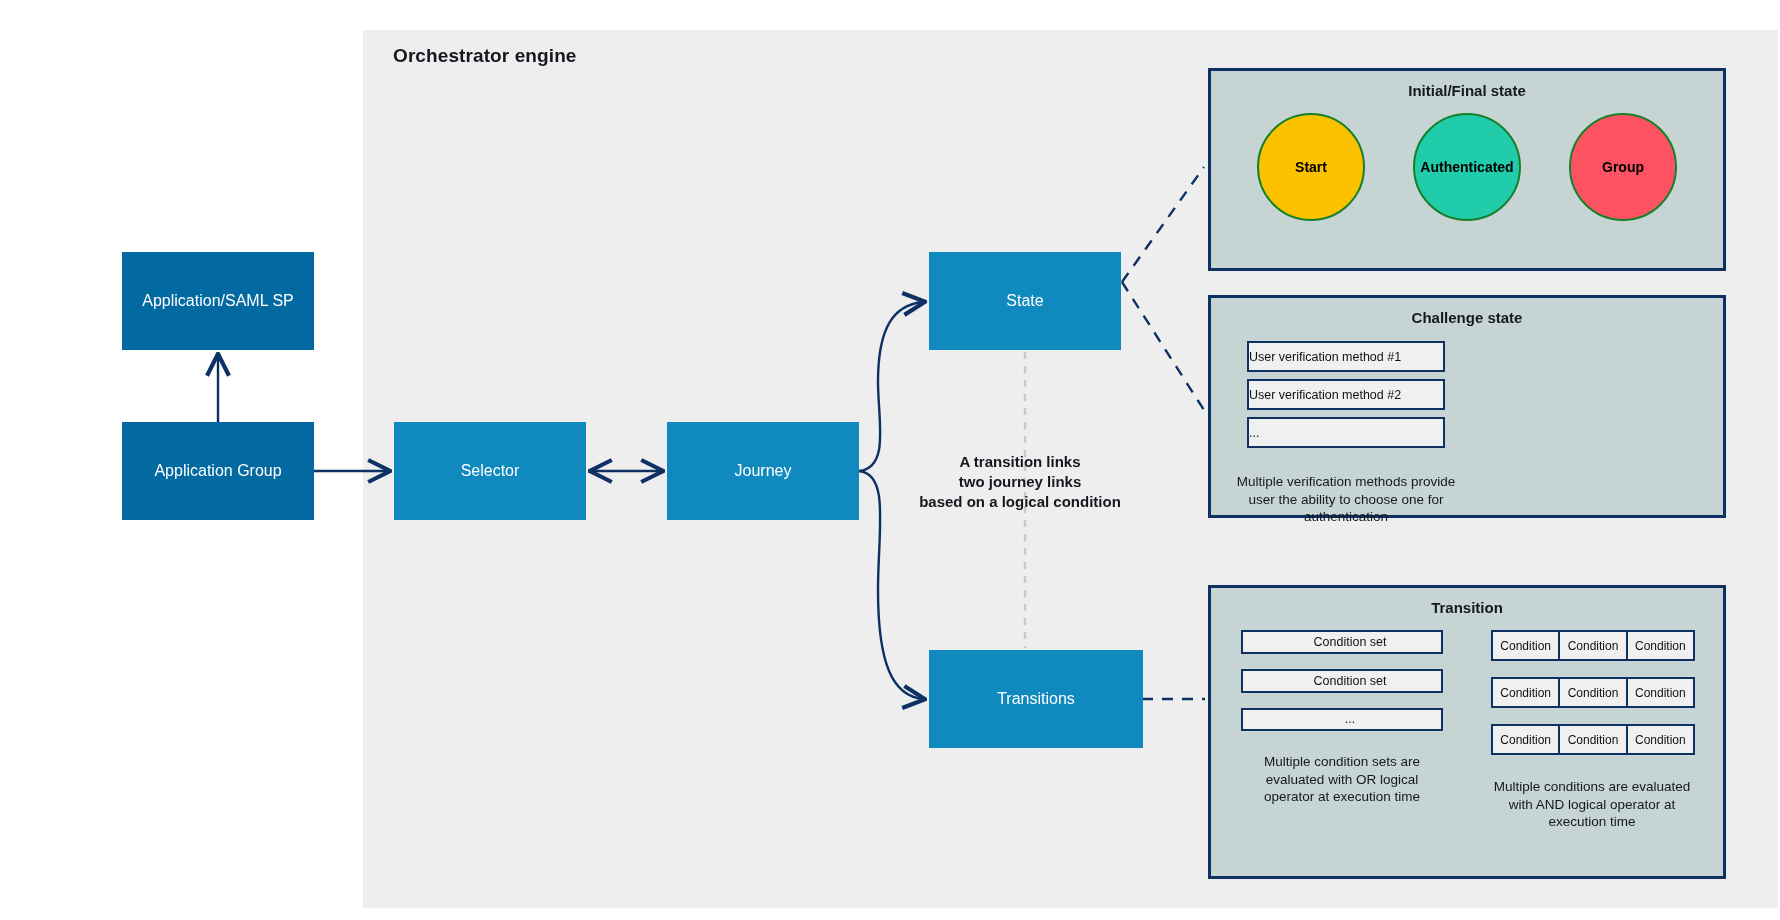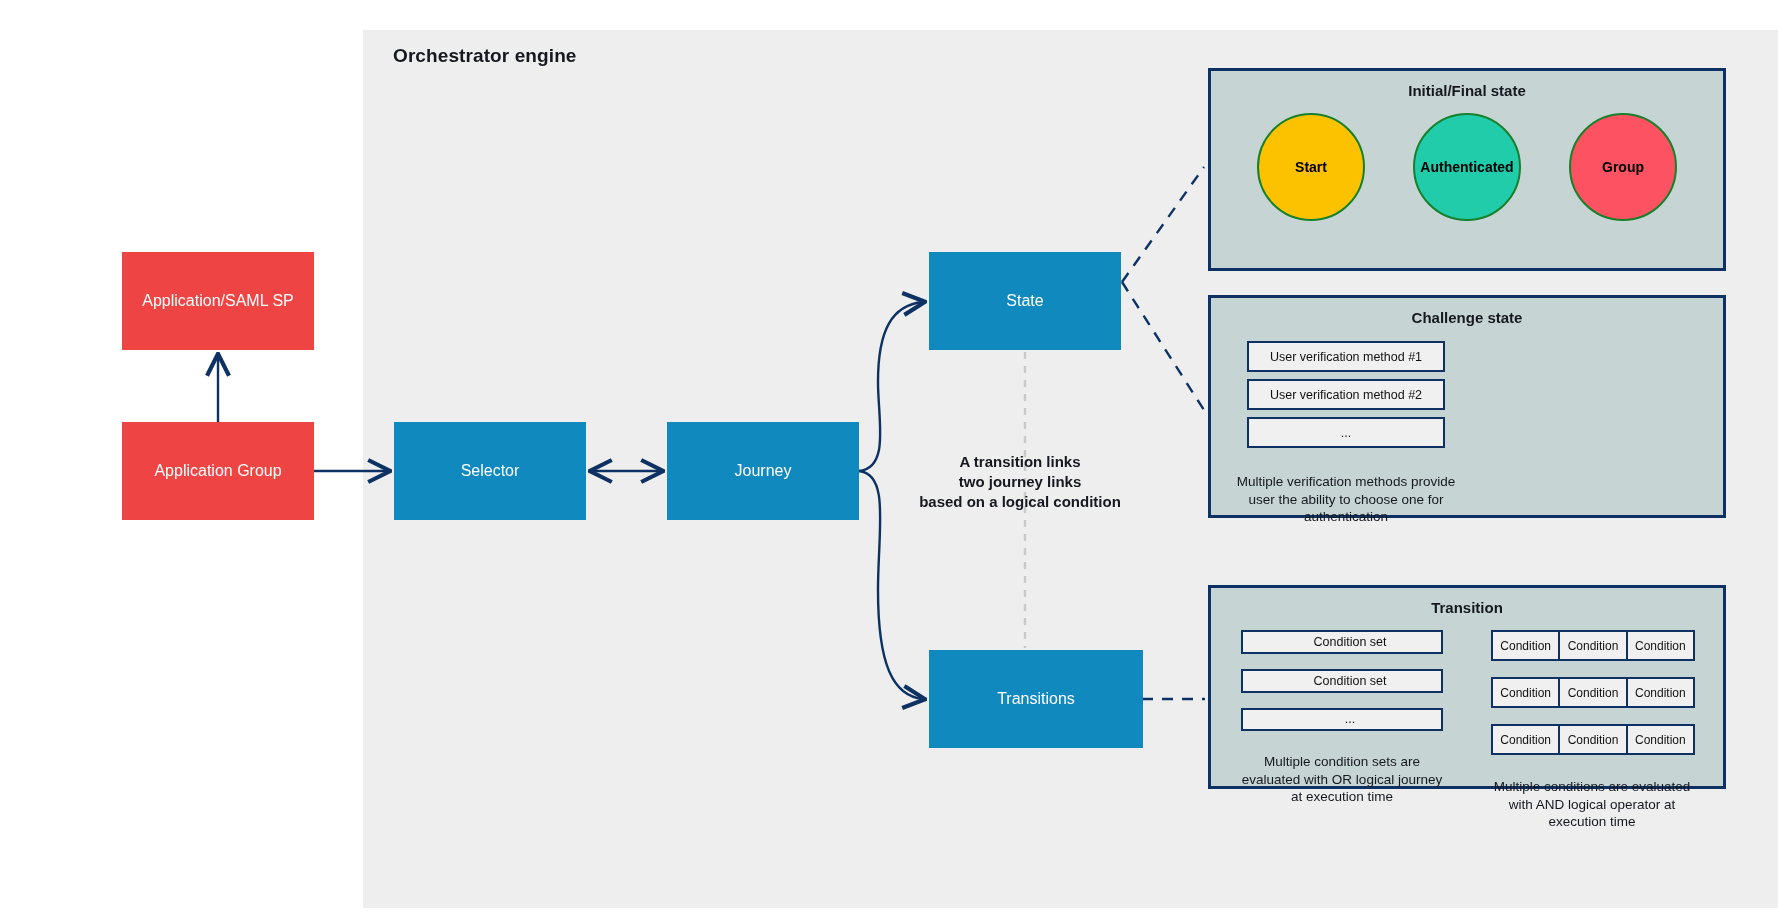"Application/SAML SP" .node.orange { background: #ef4444 -> #0369a1 }
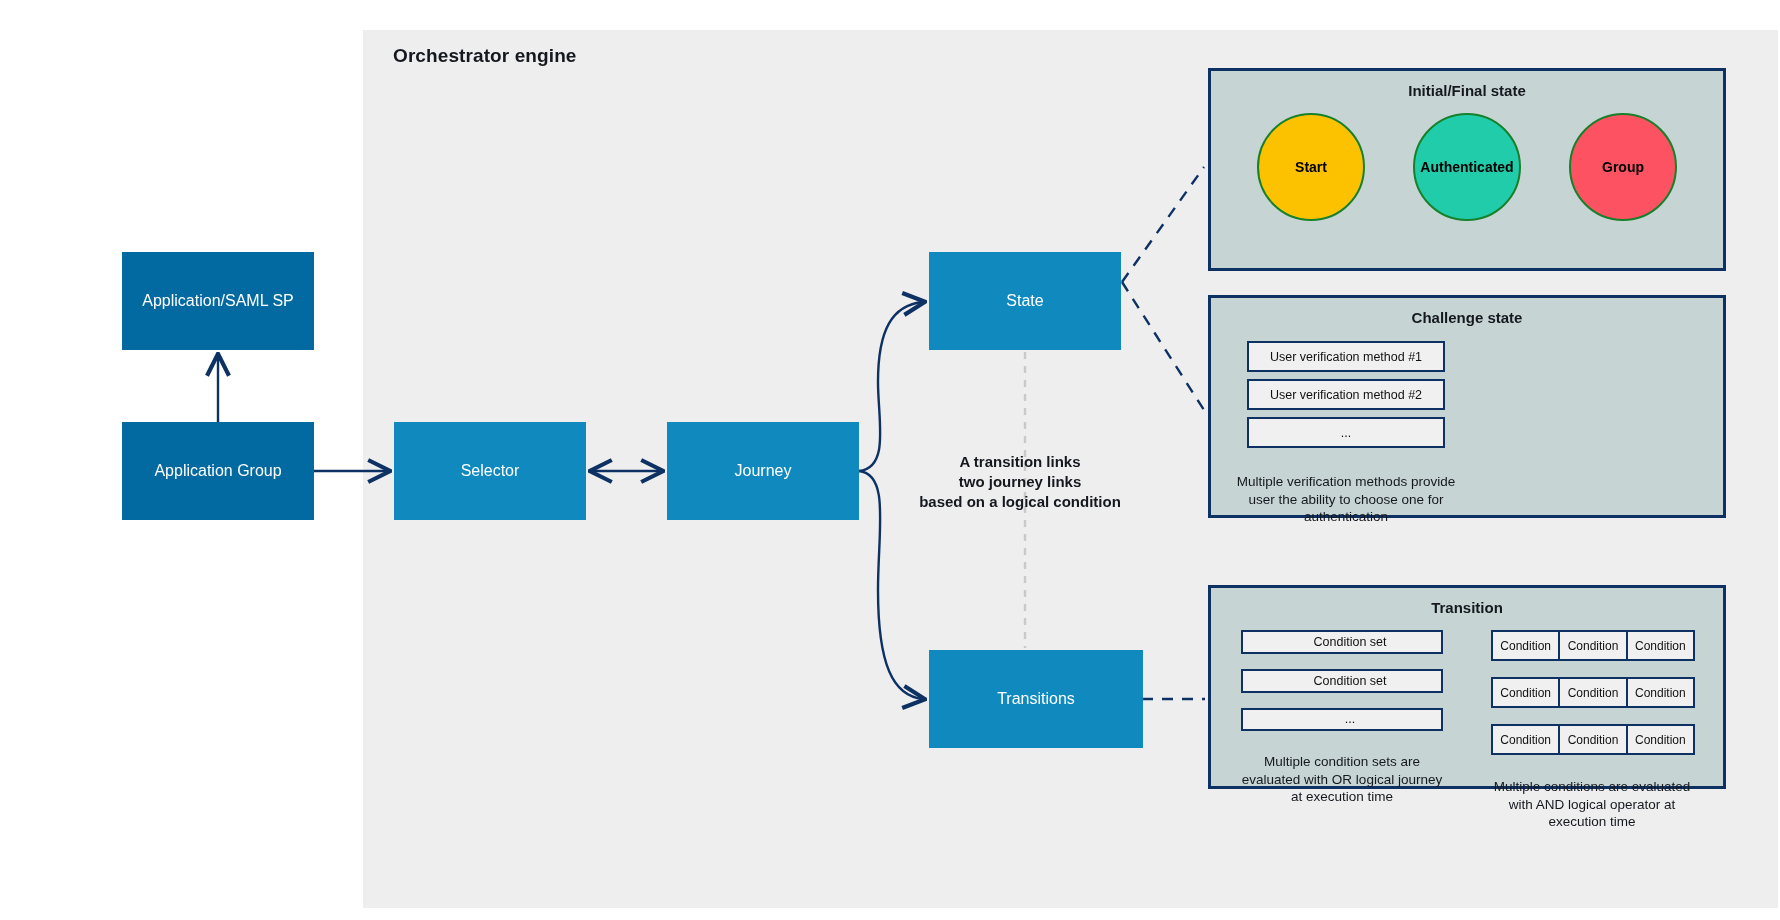"User verification method #1" .vm-row { justify-content: center -> flex-start }
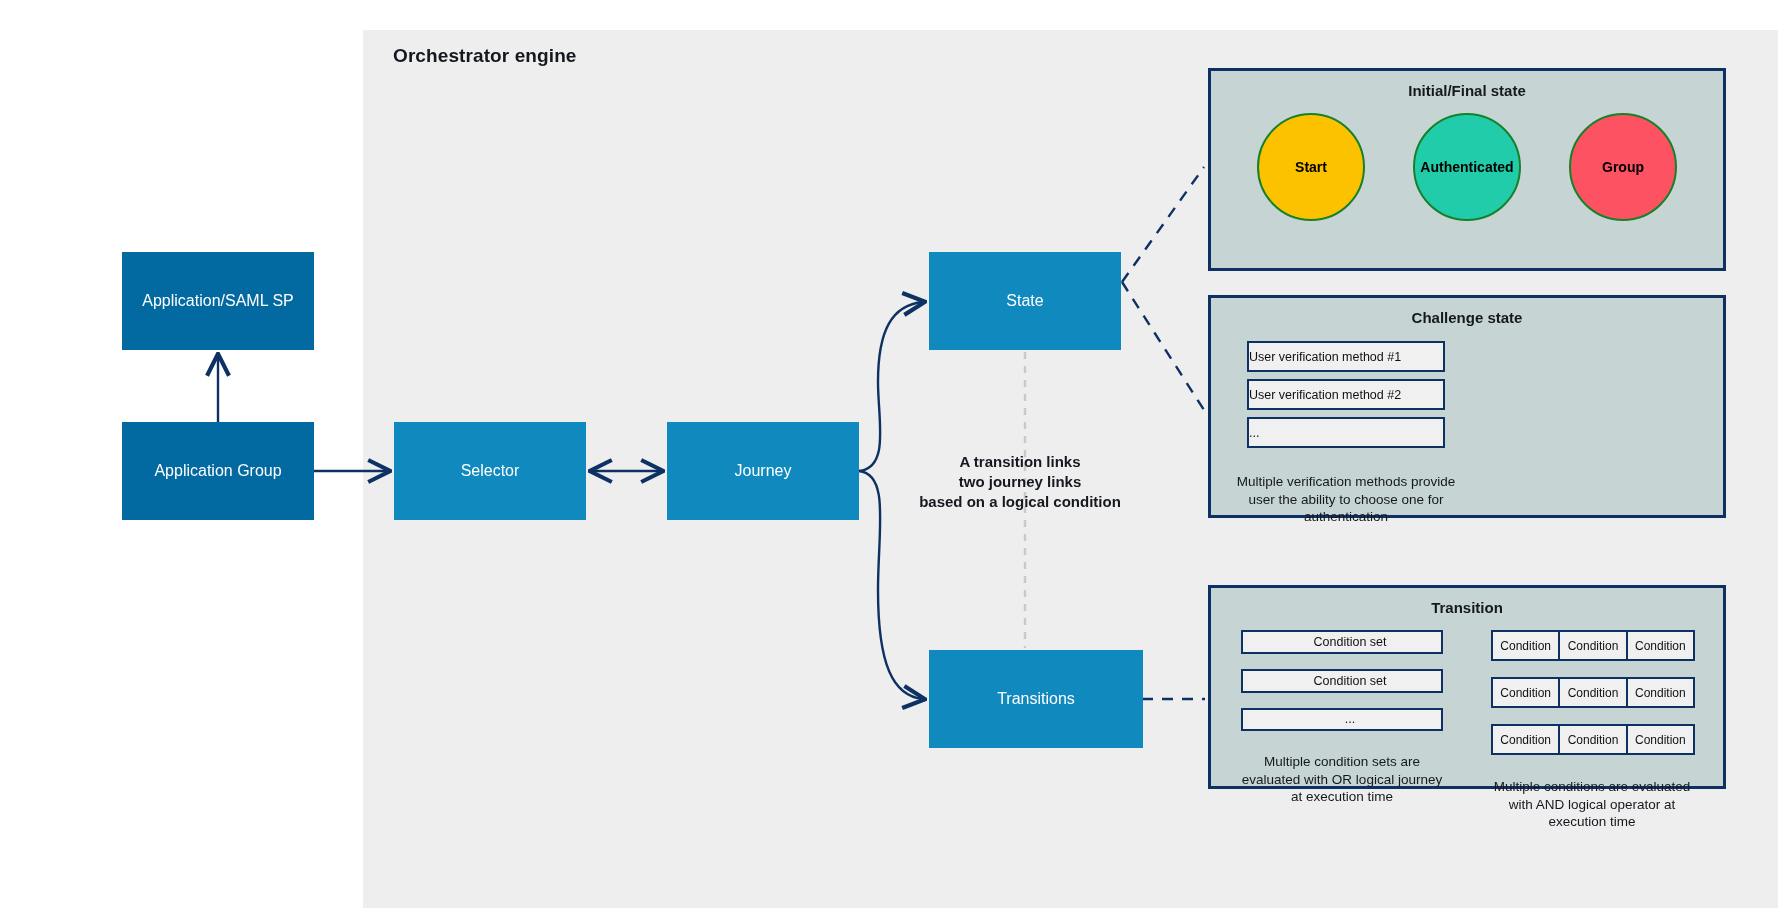"Transition" #panel-transition { height: 204px -> 294px }
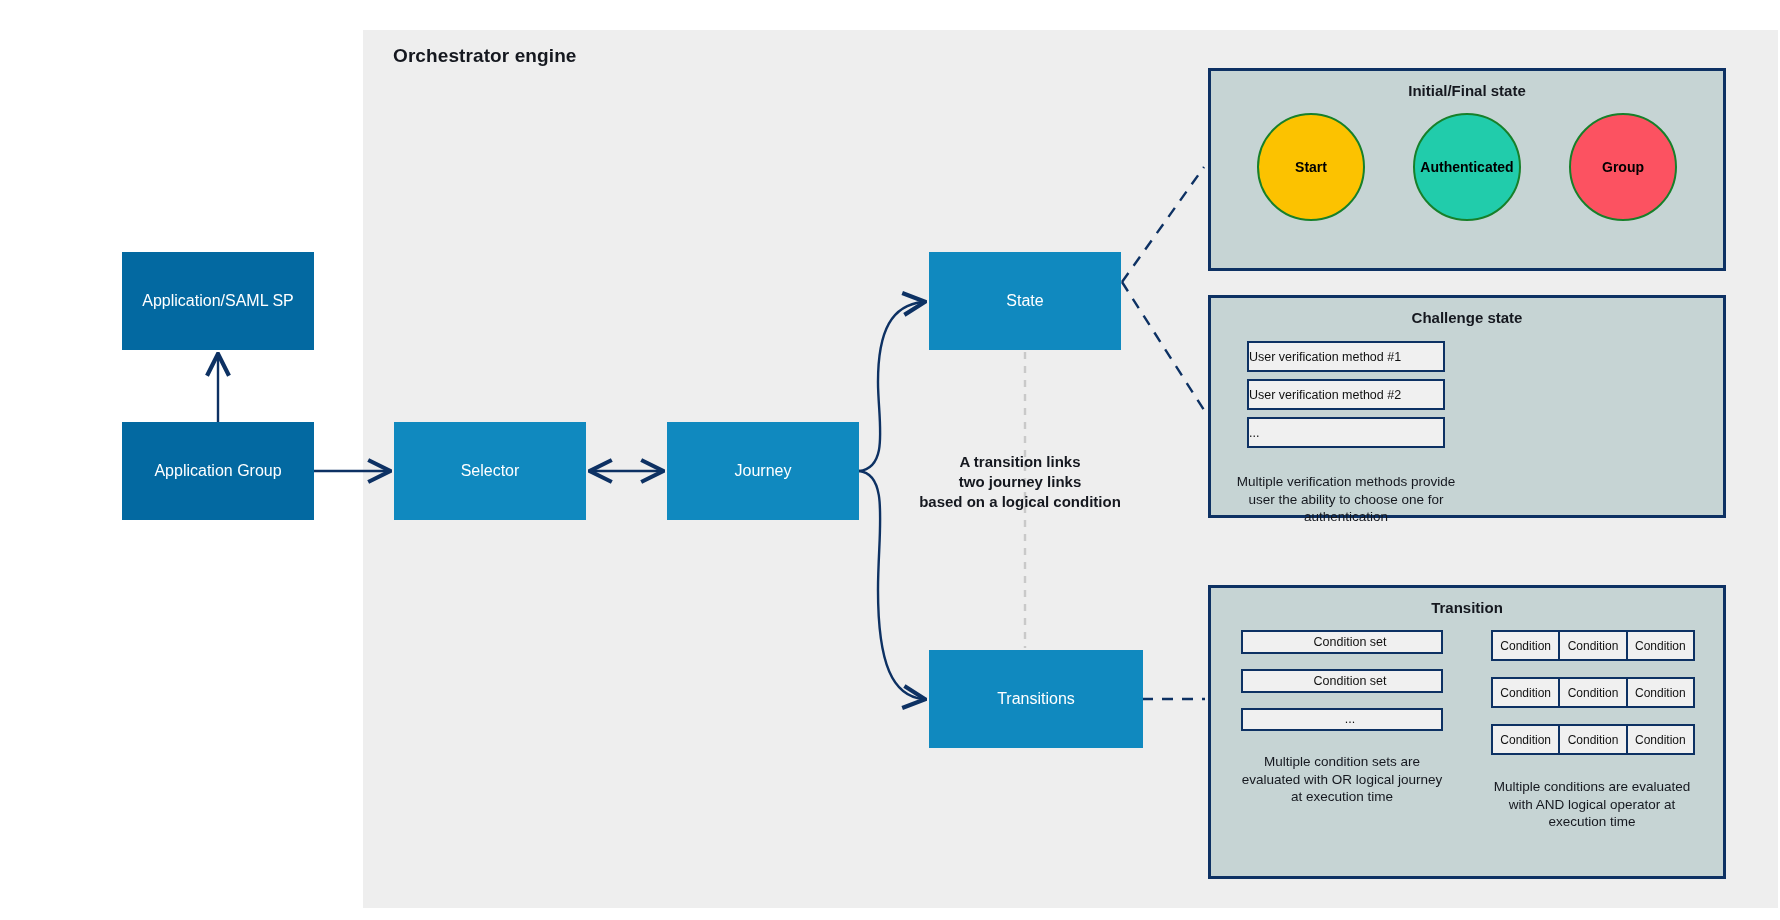"Multiple condition sets are evaluated" div.t-caption { text: journey -> operator }
